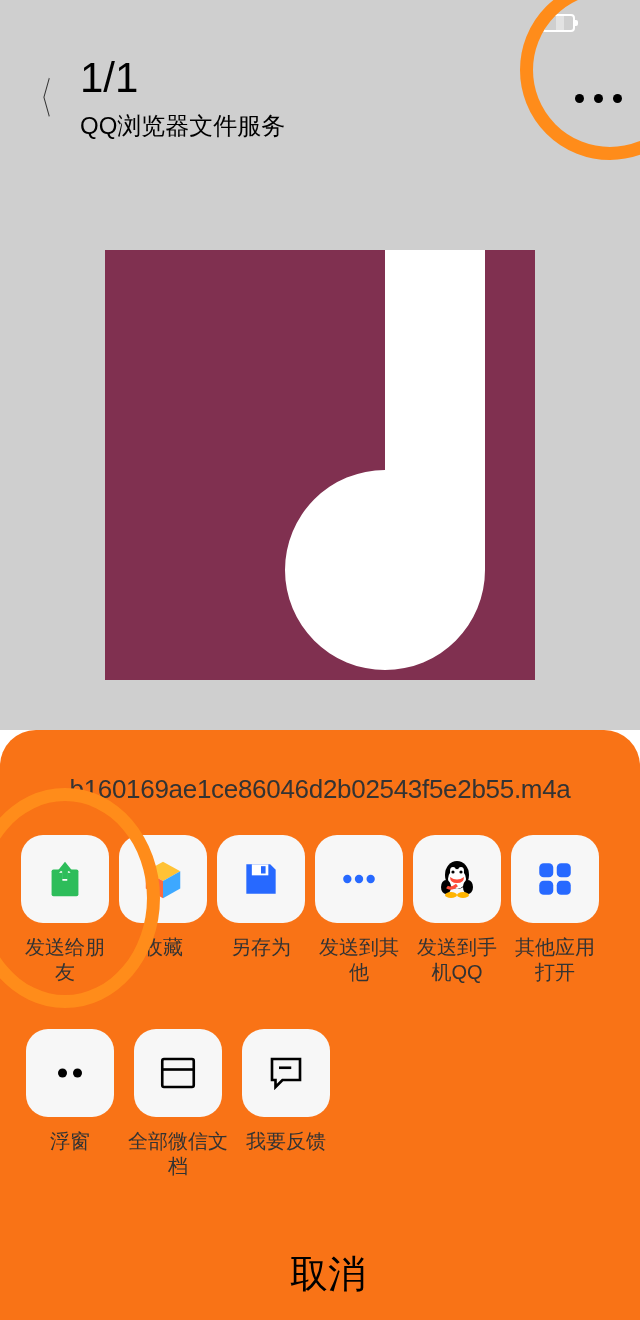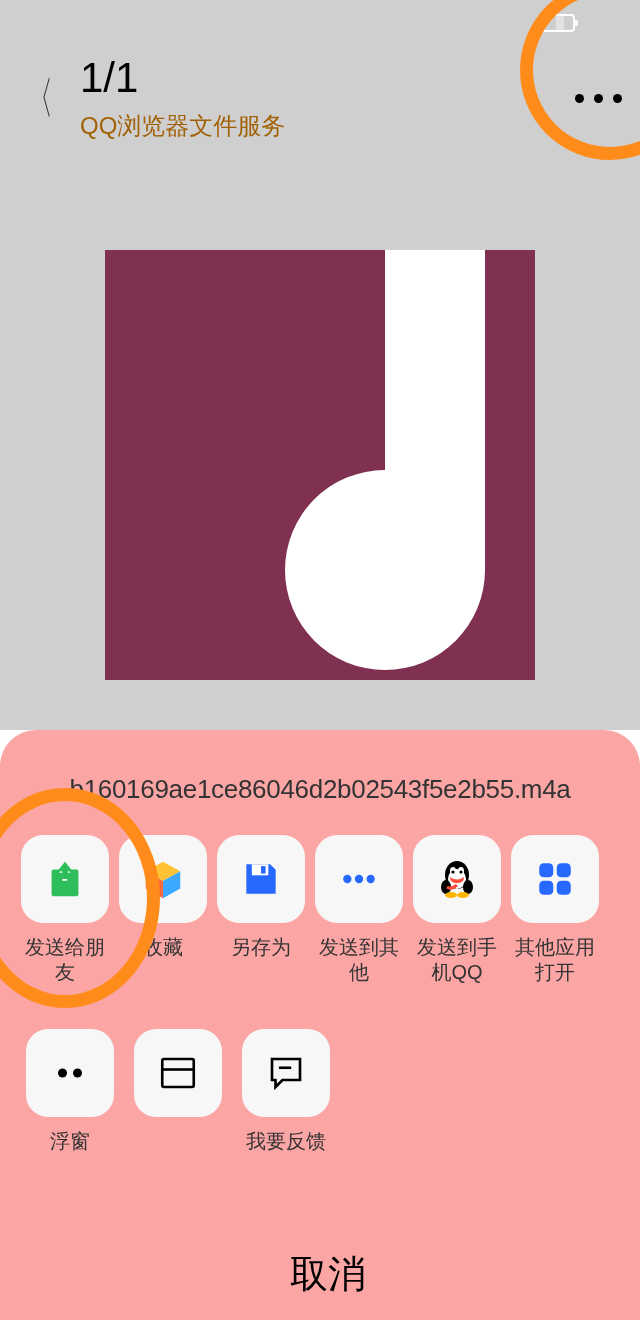"QQ浏览器文件服务" .titles .t2 { color: #a16207 -> #000000 }
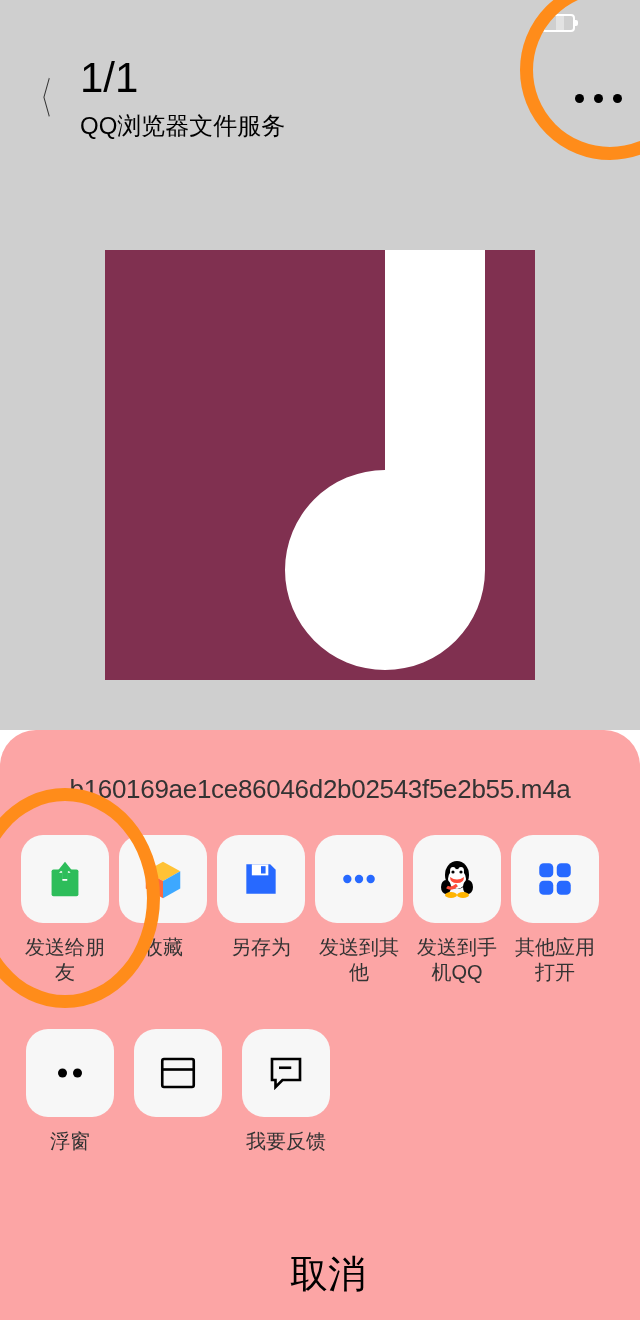"b160169ae1ce86046d2b02543f5e2b55.m4a" .sheet { background: #fca5a5 -> #f97316 }
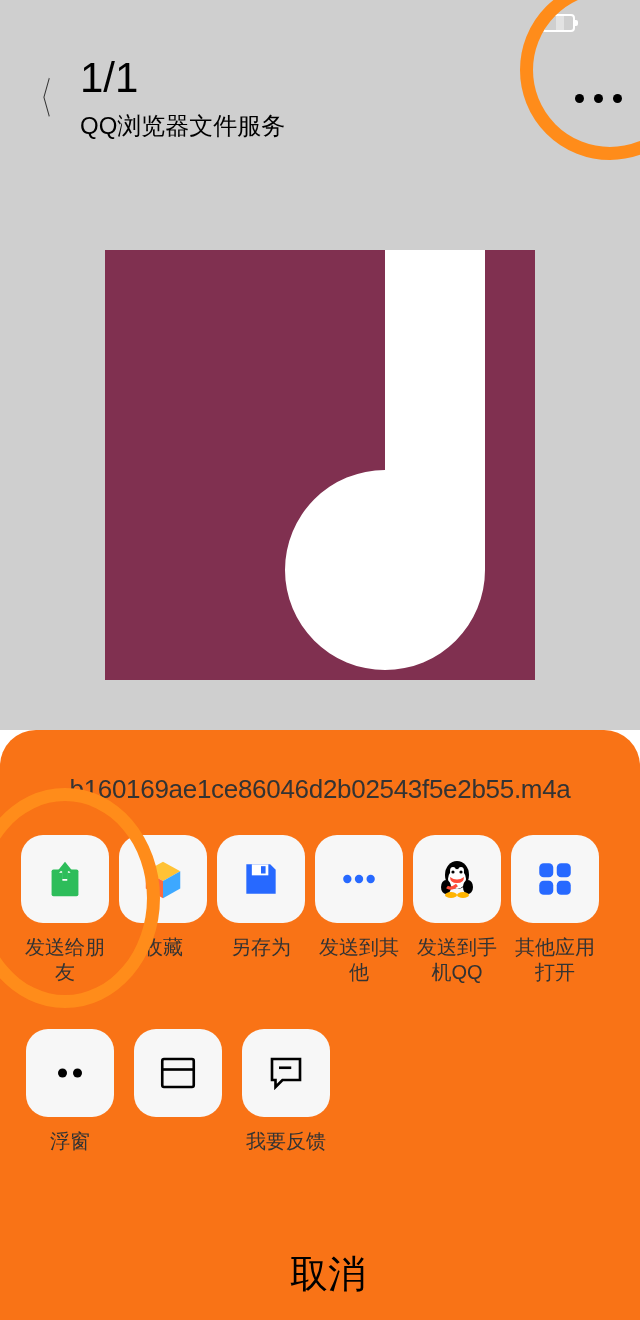"全部微信文档" div.lbl { html: none -> <div>全部微信文档</div> }
